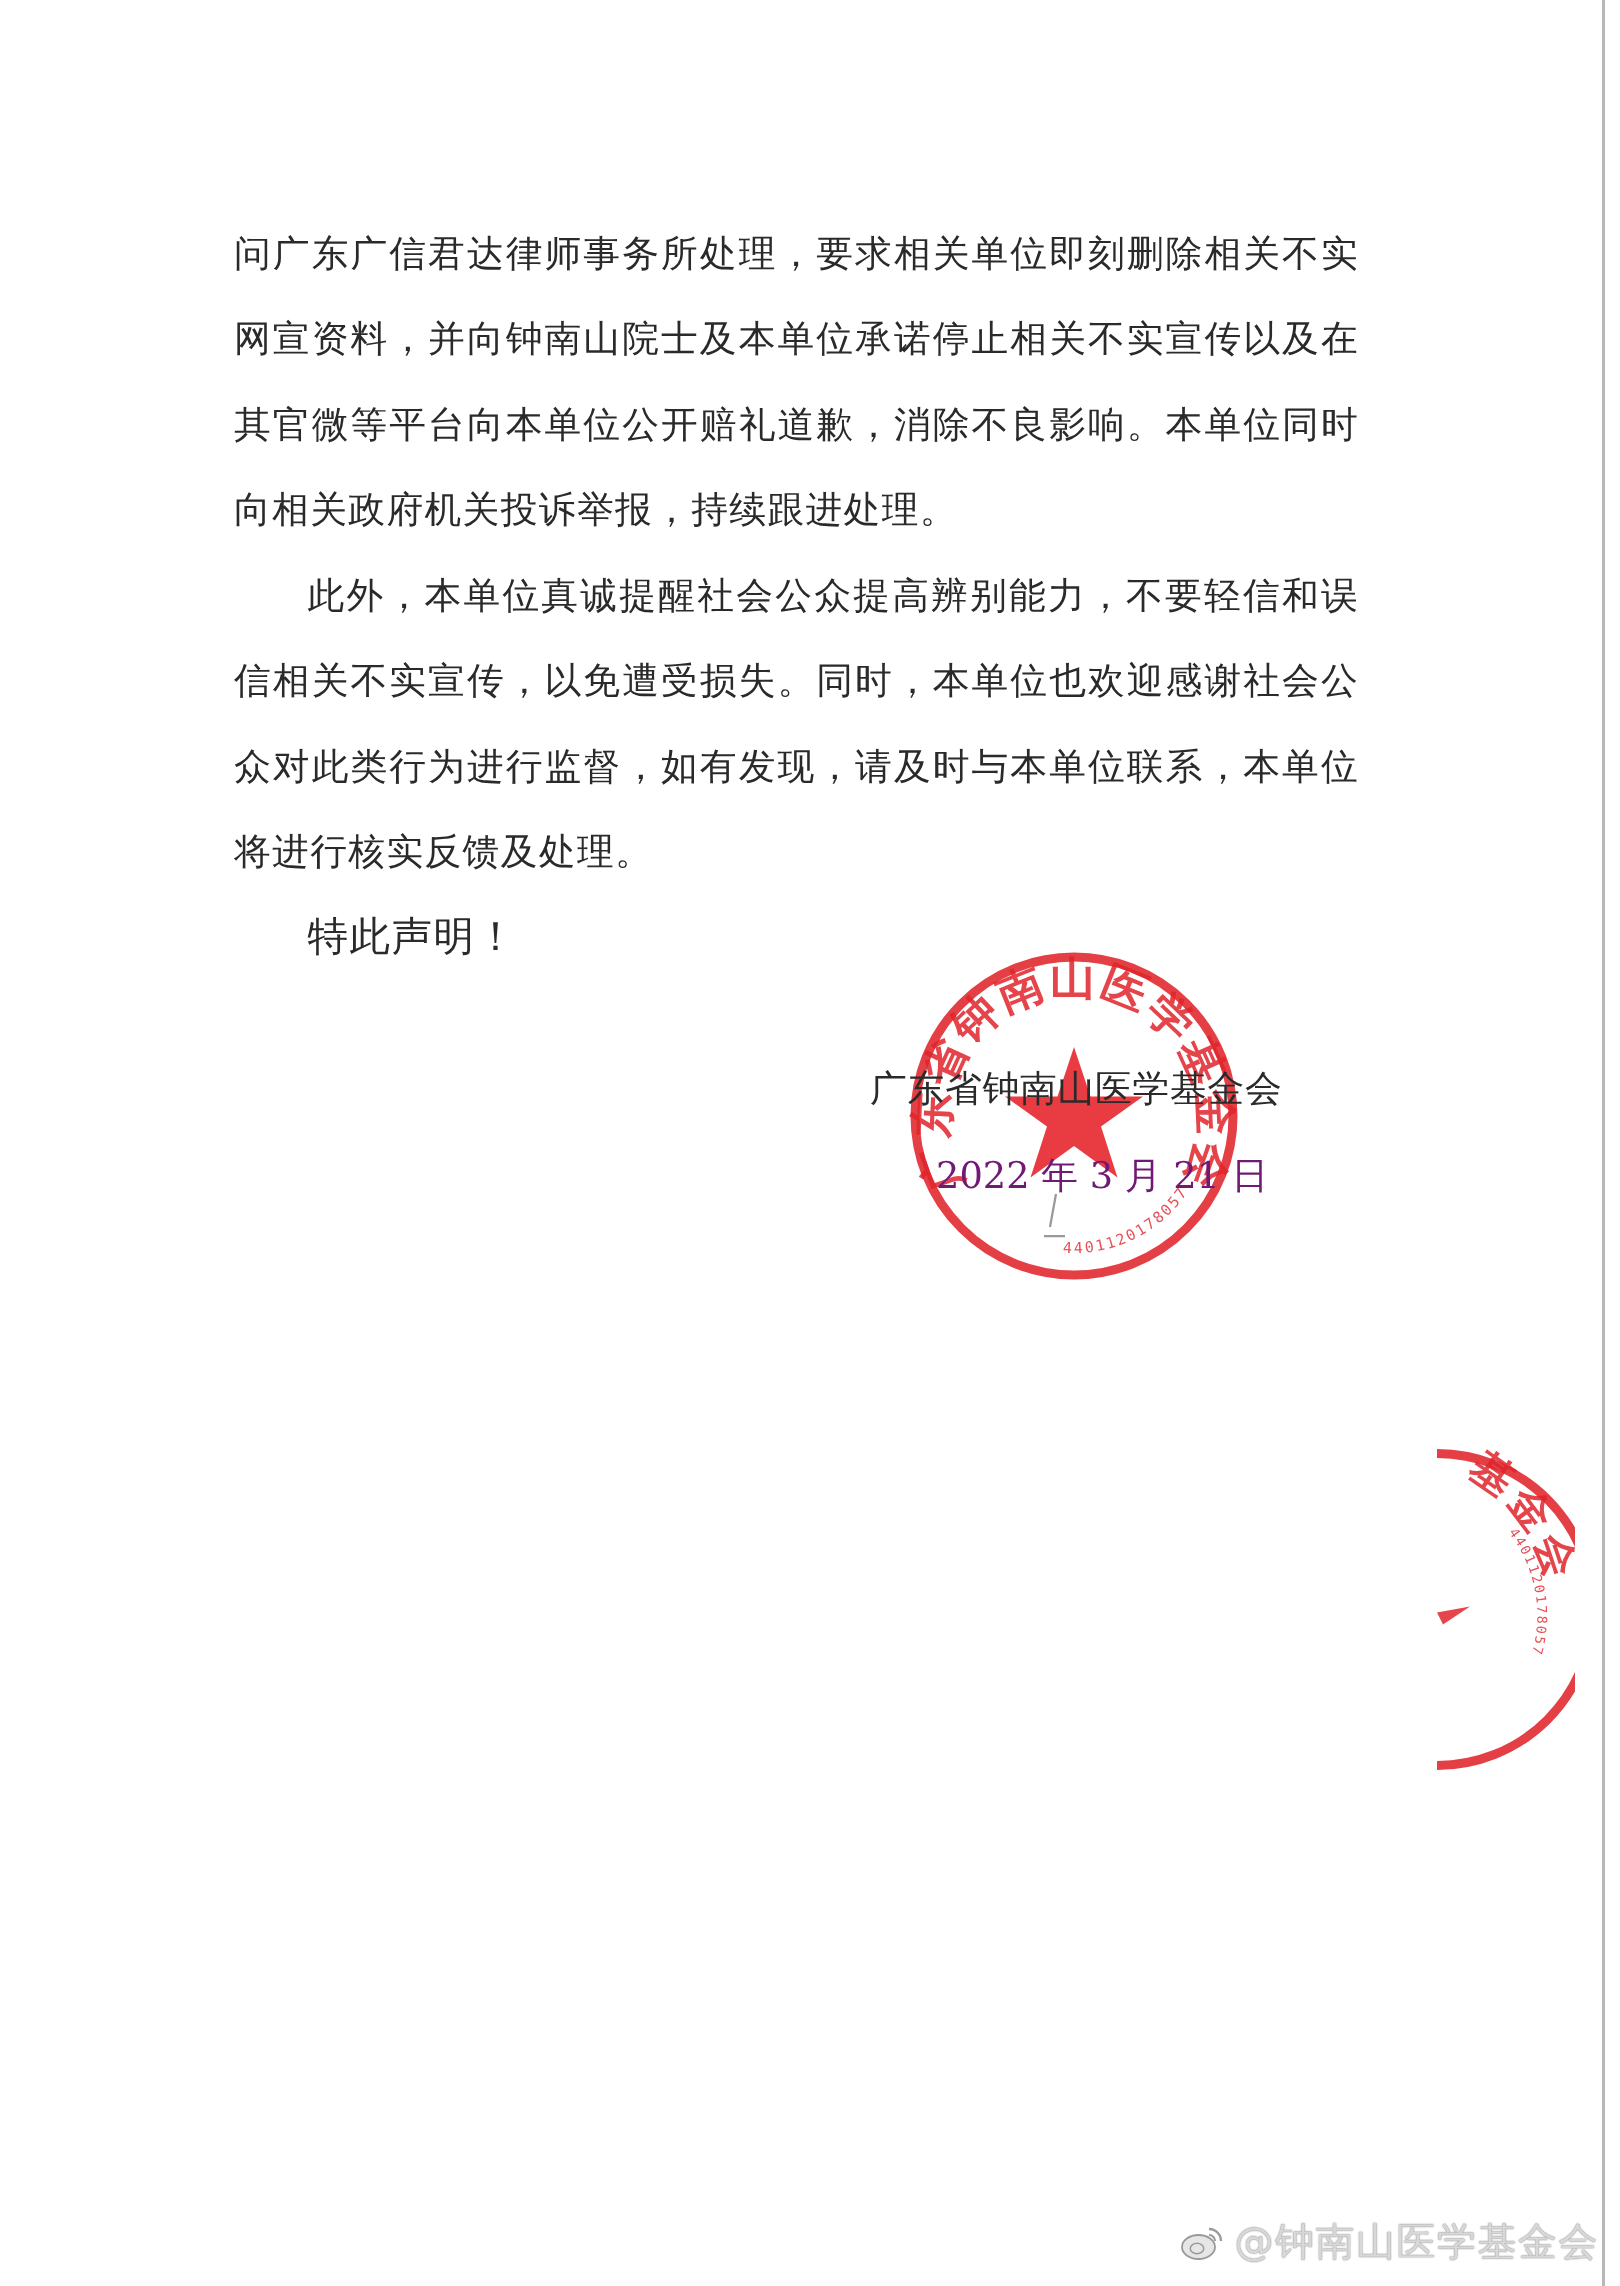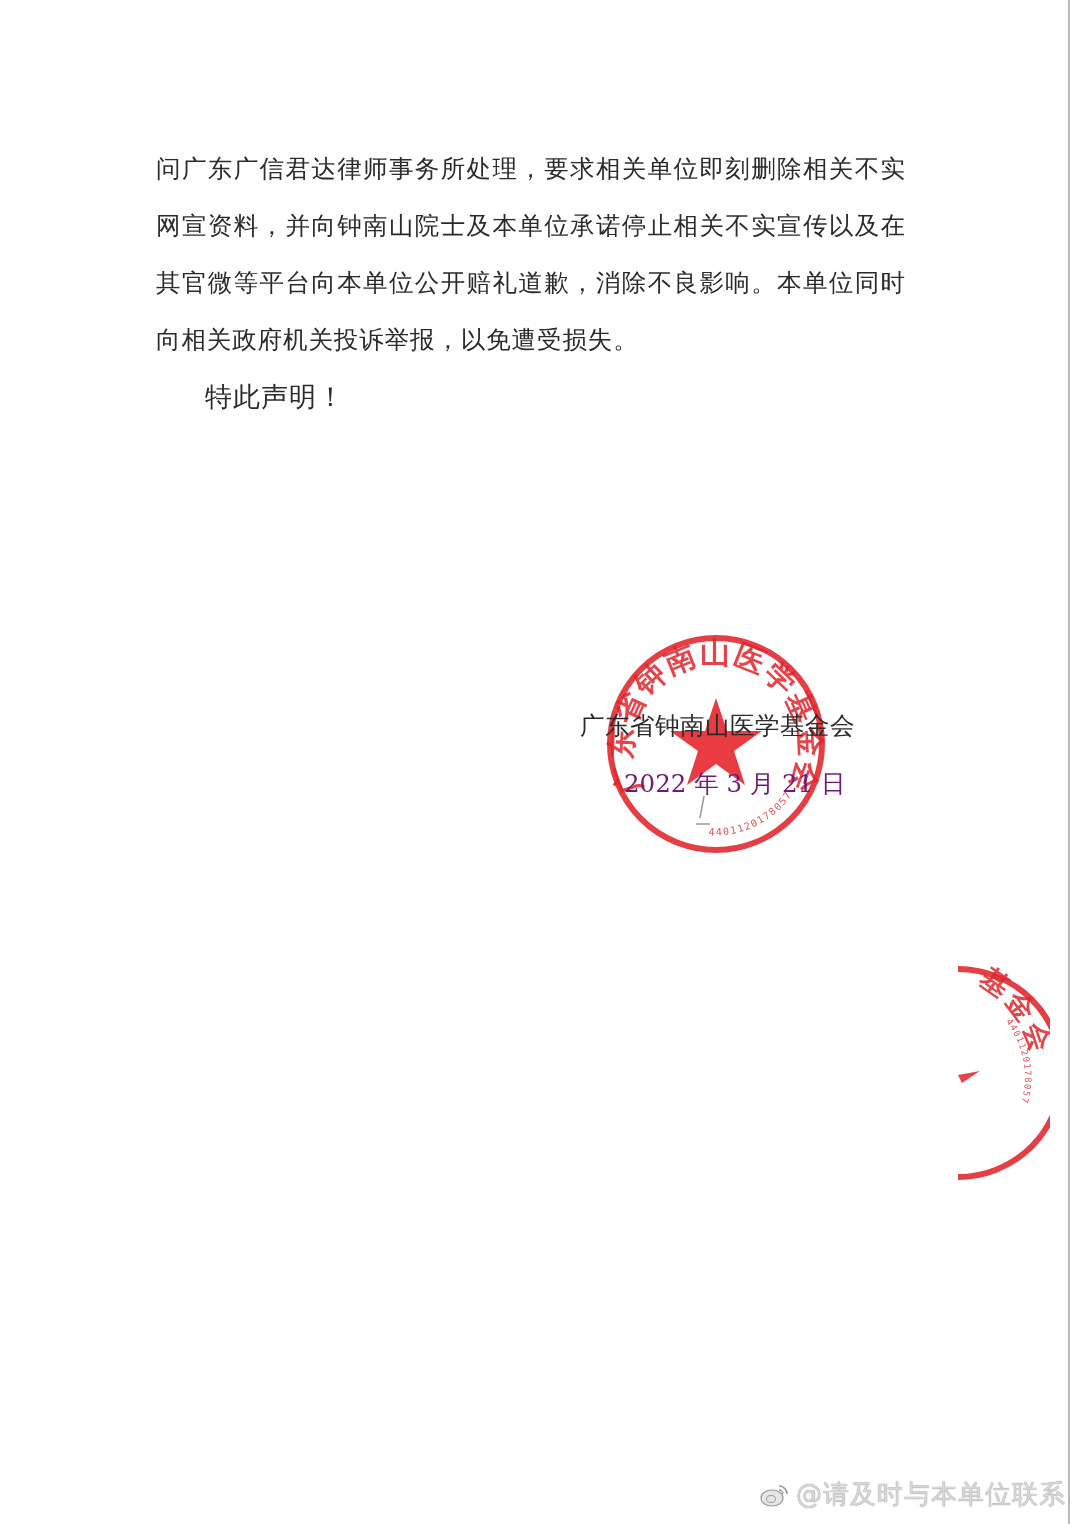"问广东广信君达律师事务所处理，要求相关单位即刻删除相关不实网宣资料，并向钟南山院" p.para { text: 以免遭受损失 -> 持续跟进处理 }
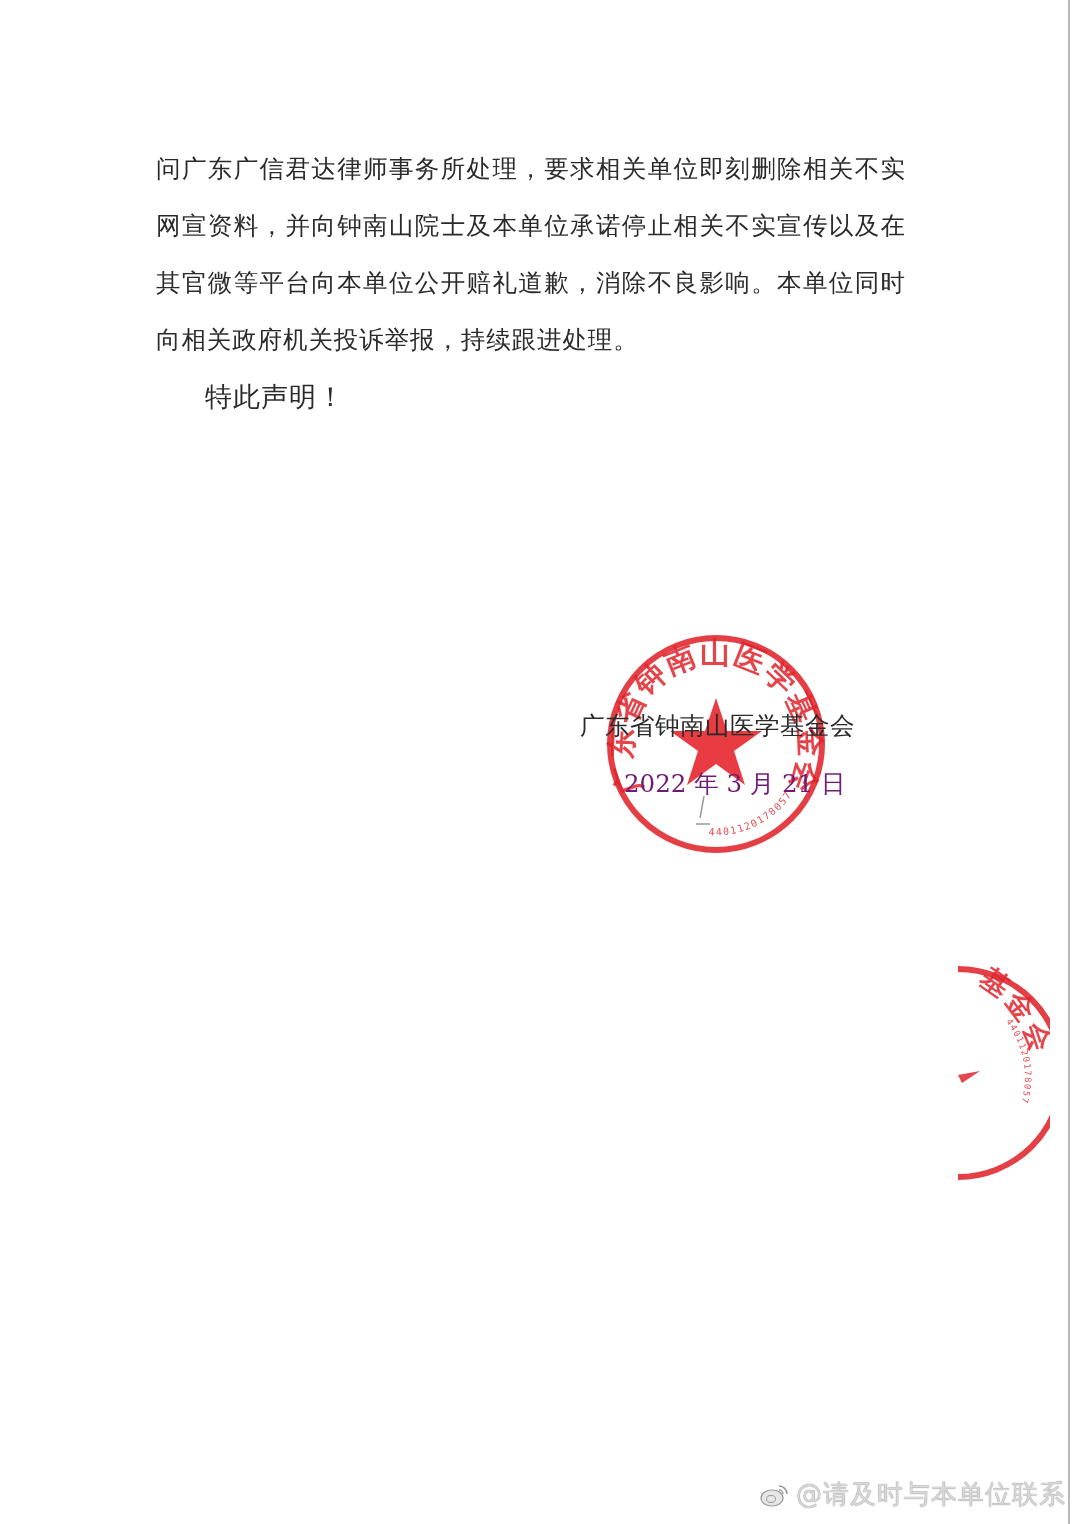"此外，本单位真诚提醒社会公众提高辨别能力，不要轻信和误信相关不实宣传，以免遭受损" p.para { html: none -> <p>此外，本单位真诚提醒社会公众提高辨别能力，不要轻信和误信相关不实宣传，以免遭受损失。同时，本单位也欢迎感谢社会公众对此类行为进行监督，如有发现，请及时与本单位联系，本单位将进行核实反馈及处理。</p> }
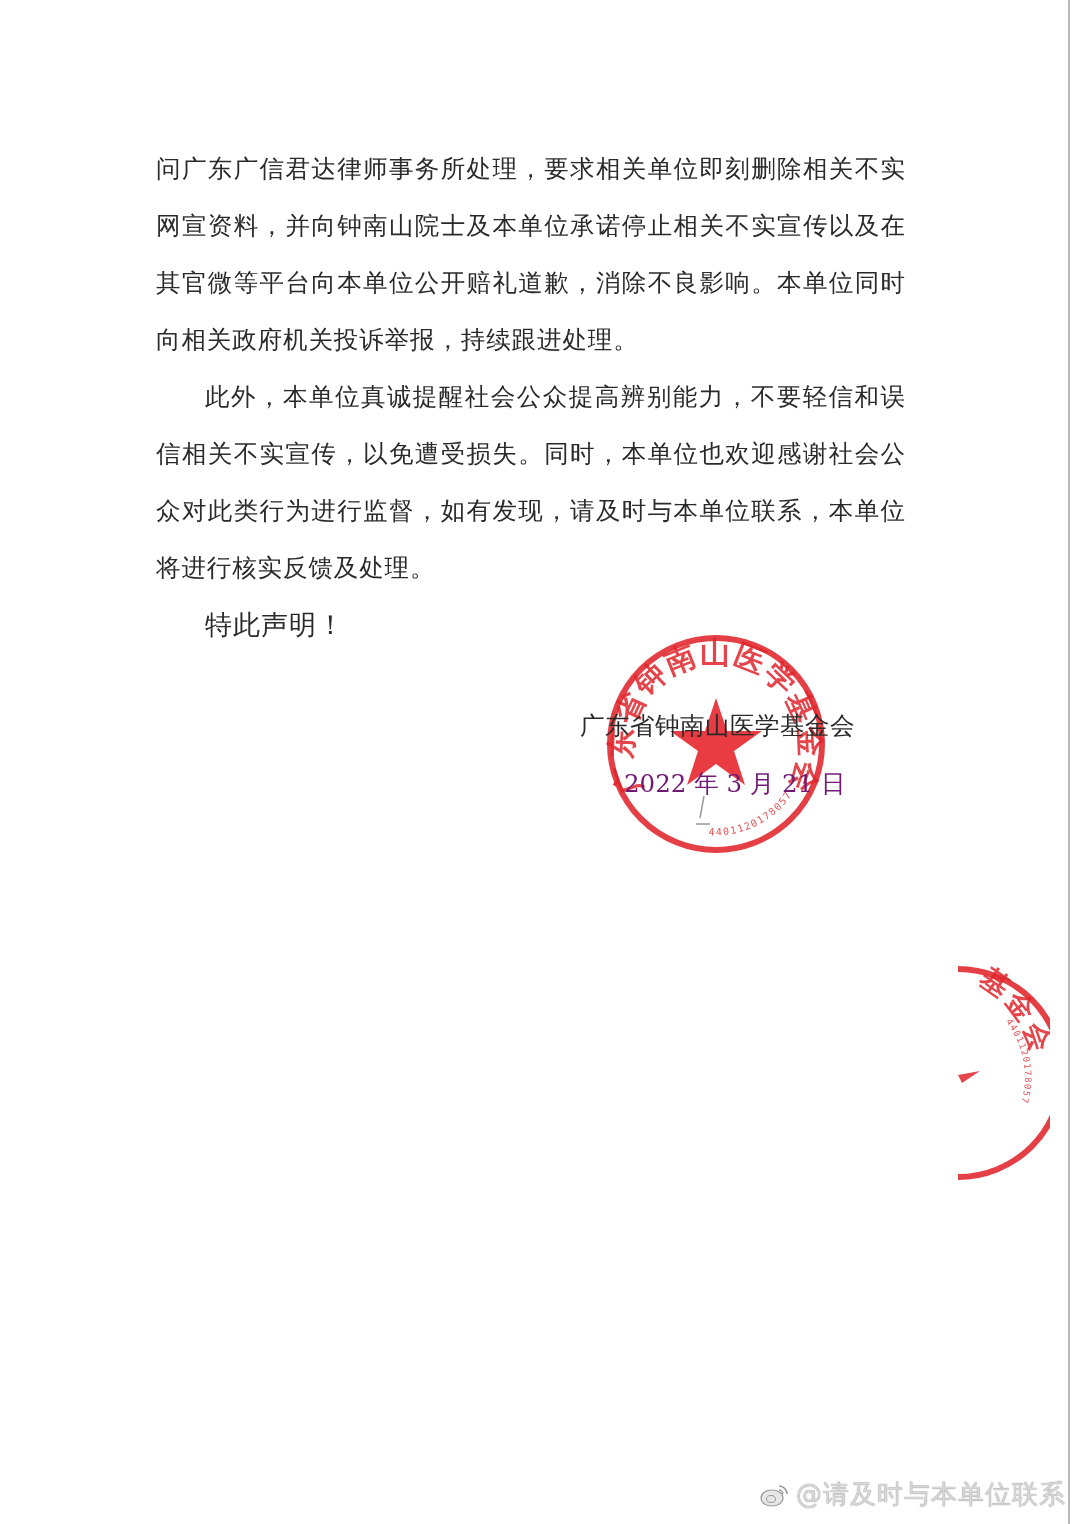"@请及时与本单位联系" span { text: @请及时与本单位联系 -> @钟南山医学基金会 }
